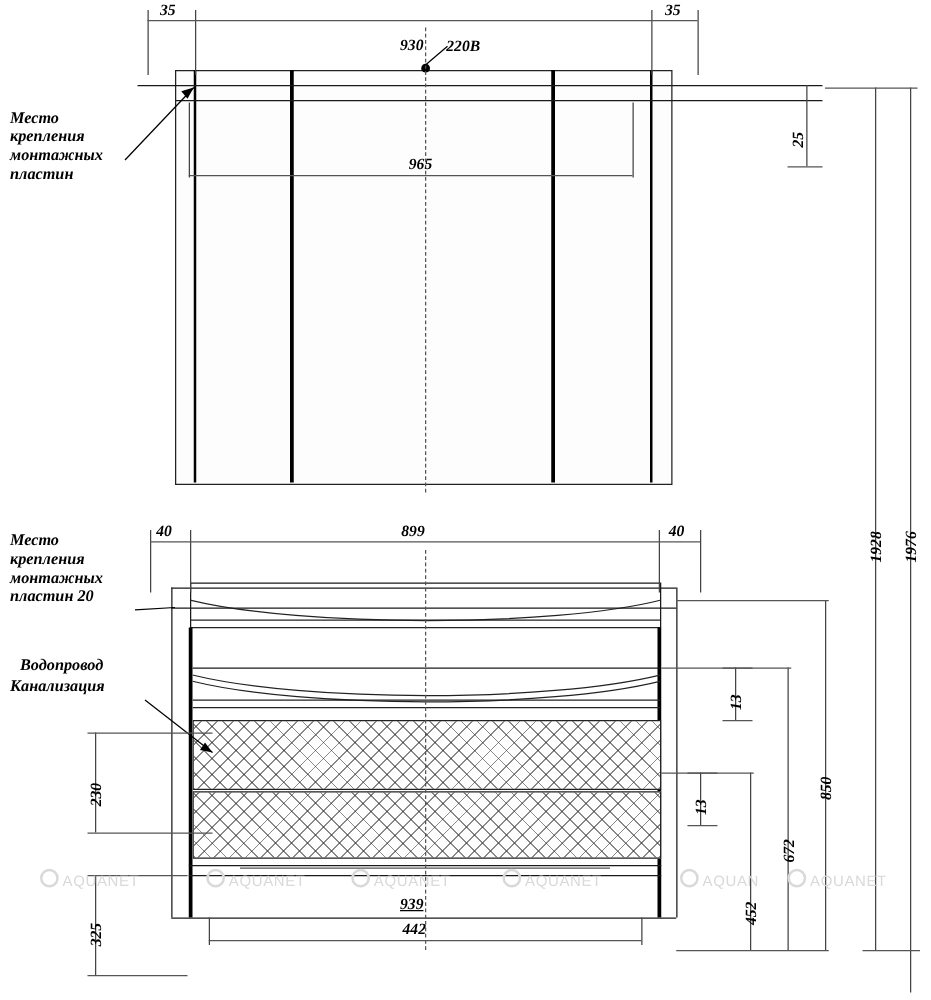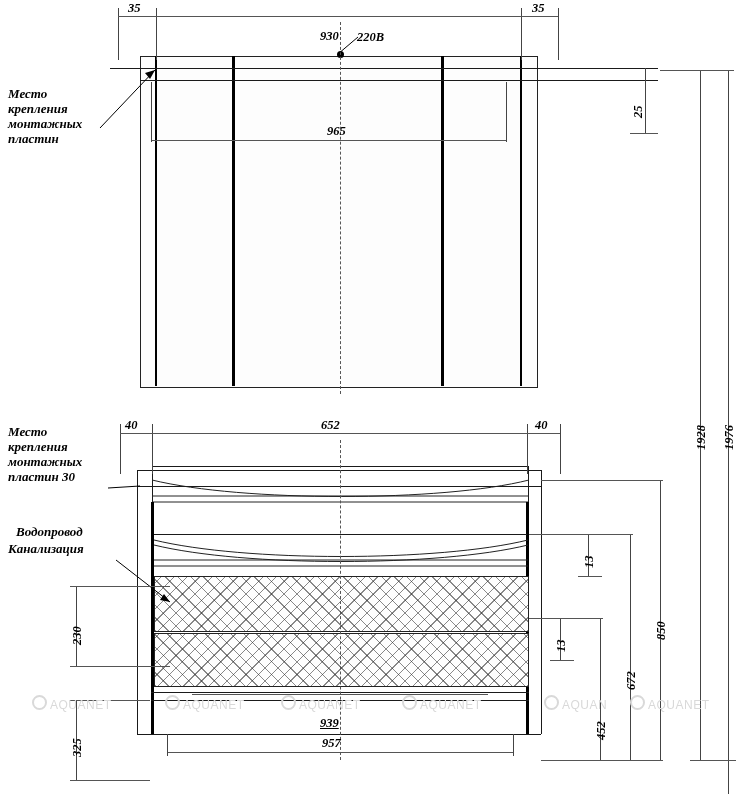"652" div.dim { text: 652 -> 899 }
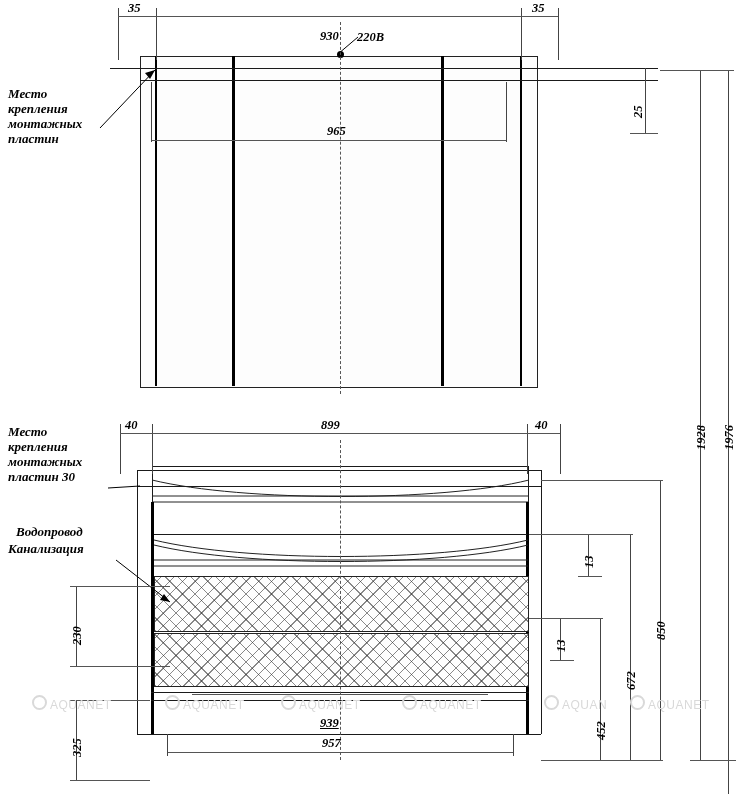"пластин 30" div { text: 30 -> 20 }
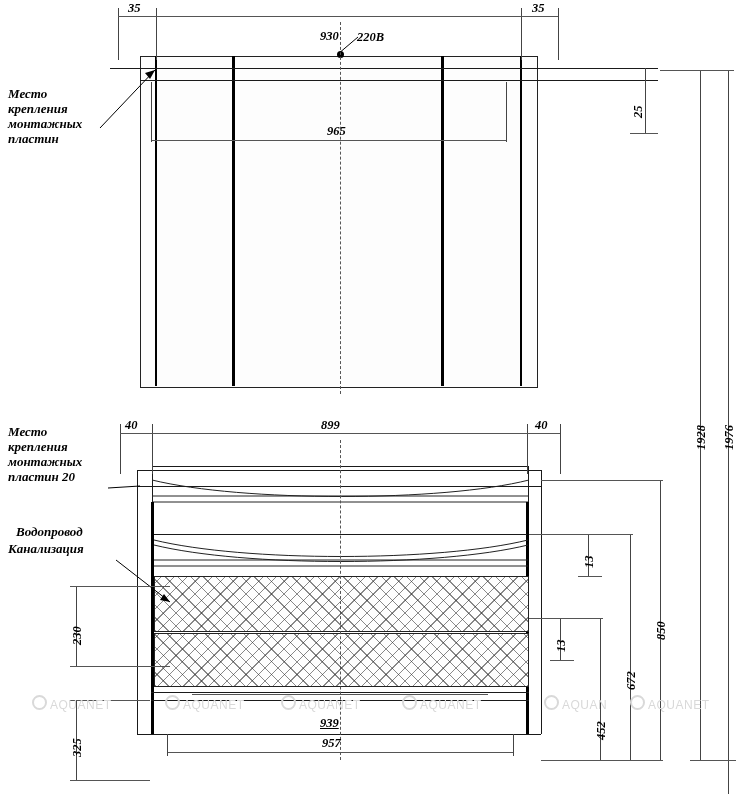"957" div.dim { text: 957 -> 442 }
